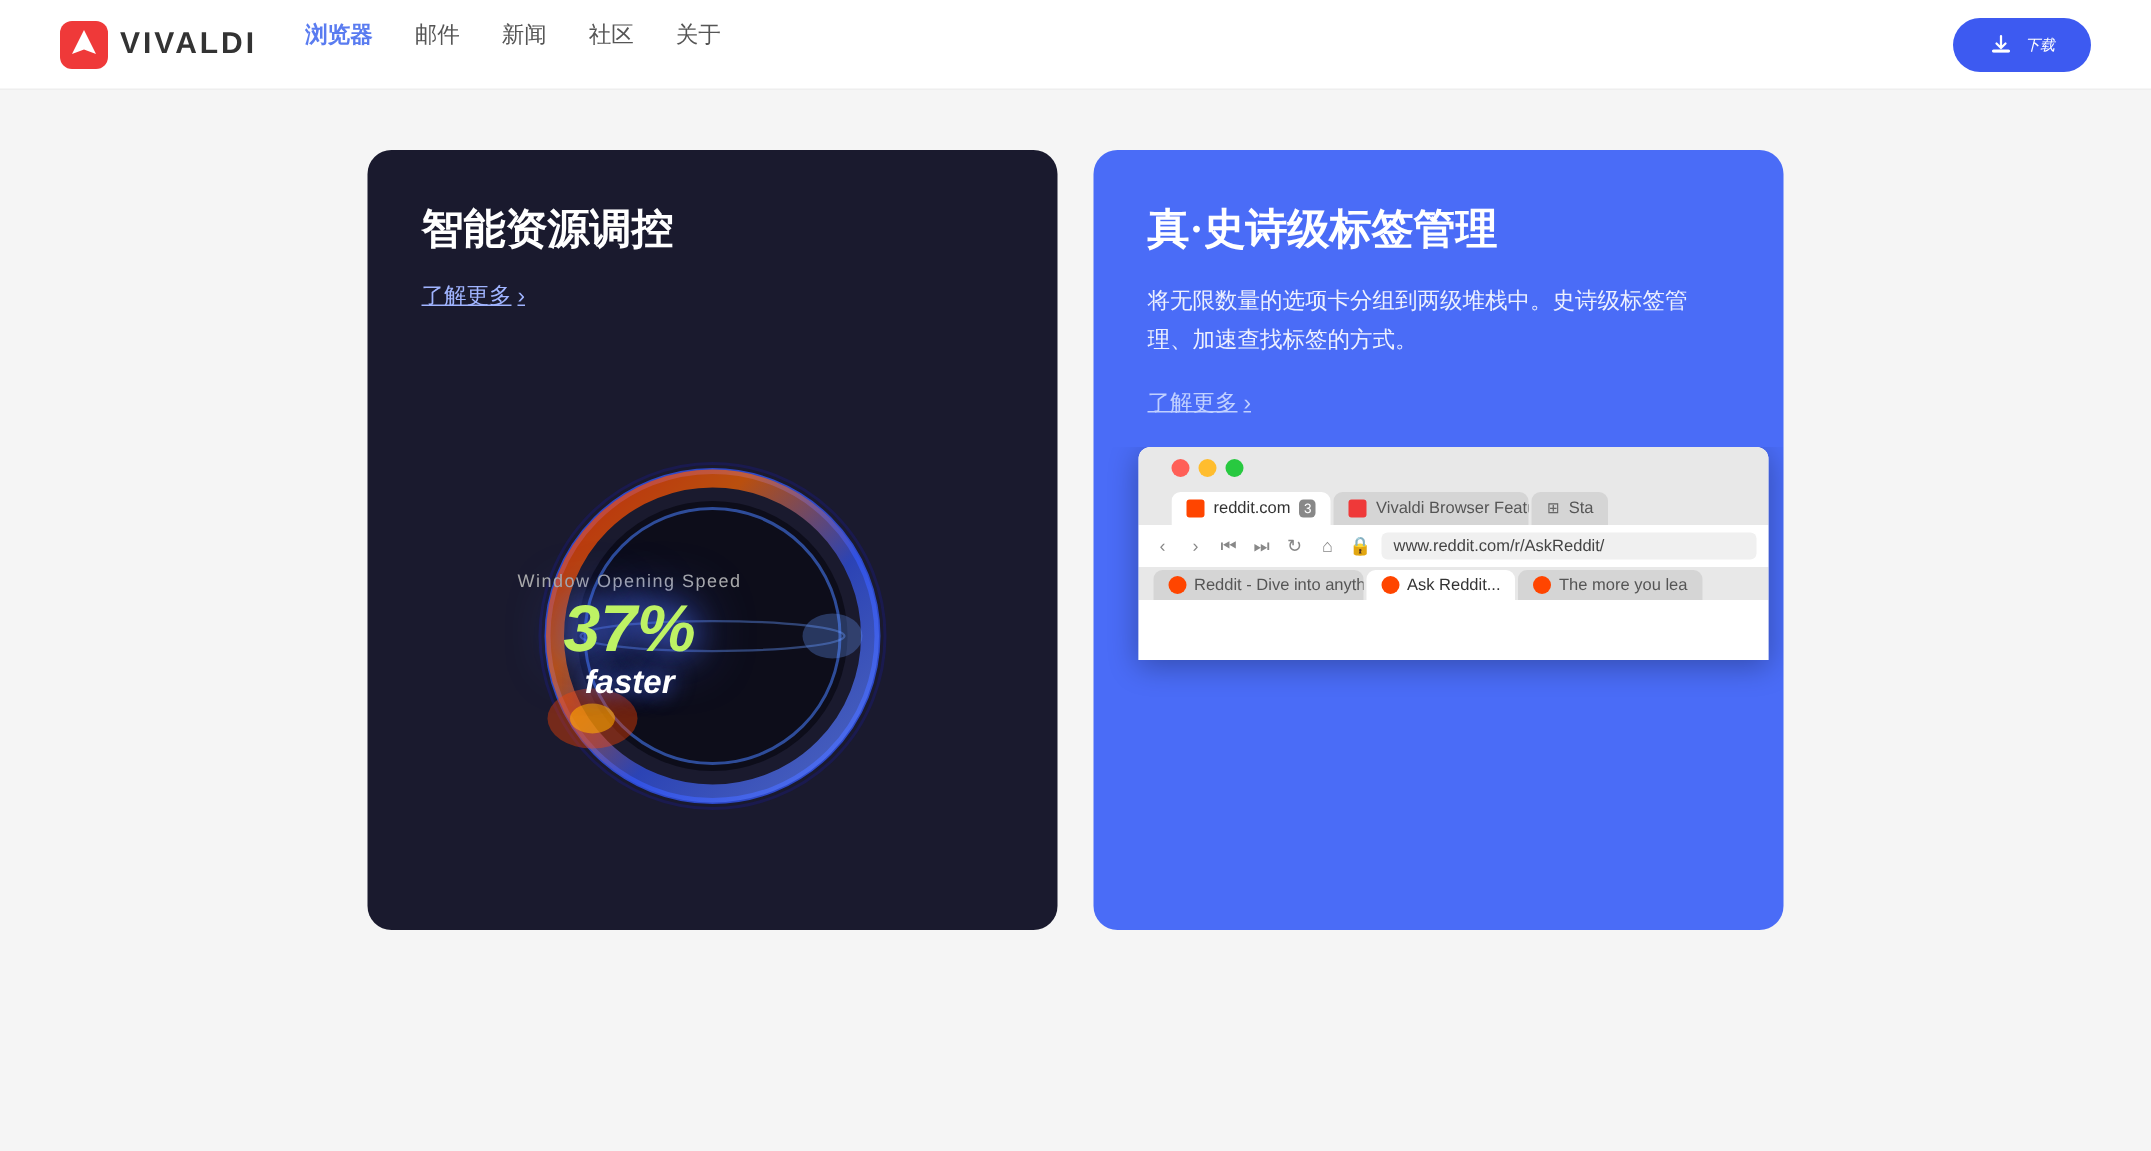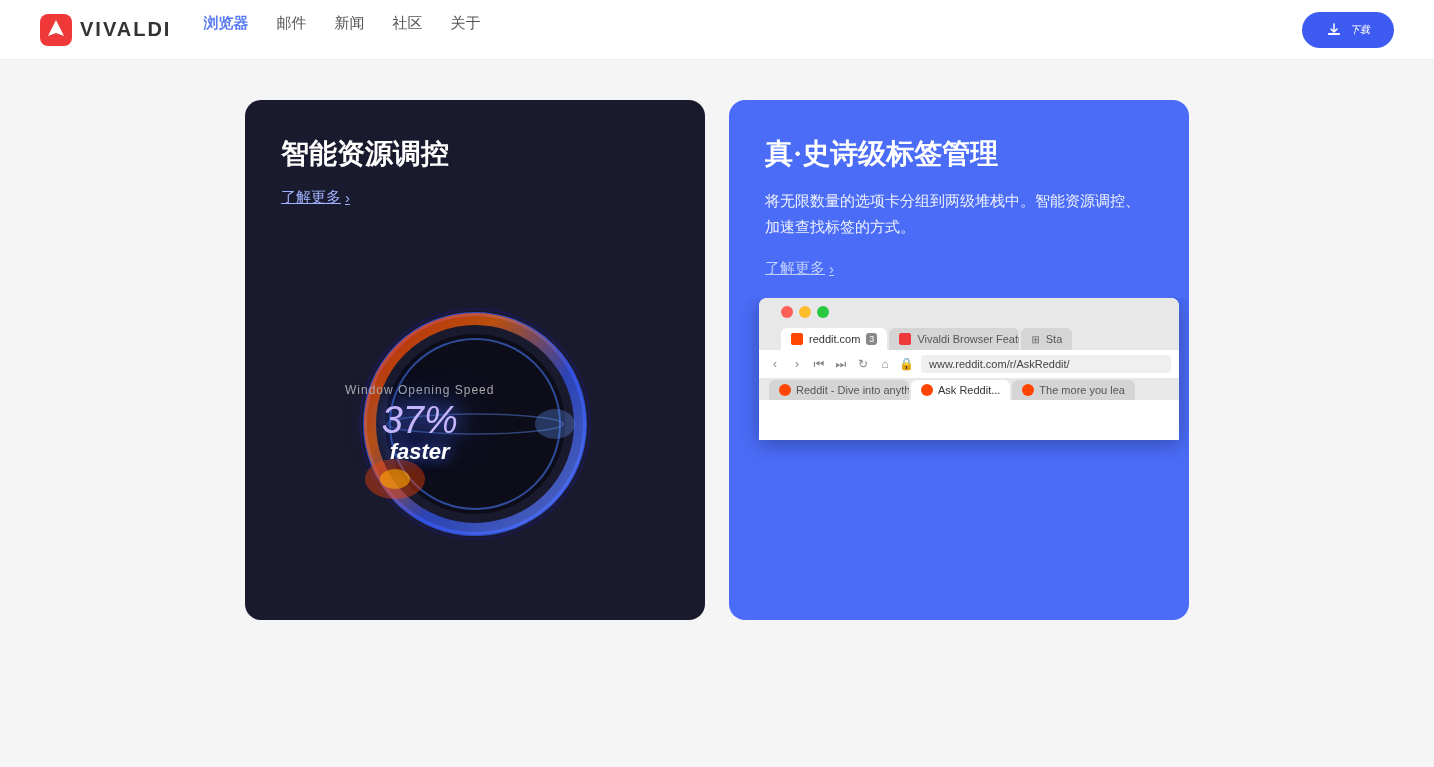"将无限数量的选项卡分组到两级堆栈中。智能资源调控、加速查找标签的方式。" div.card-desc { text: 智能资源调控 -> 史诗级标签管理 }
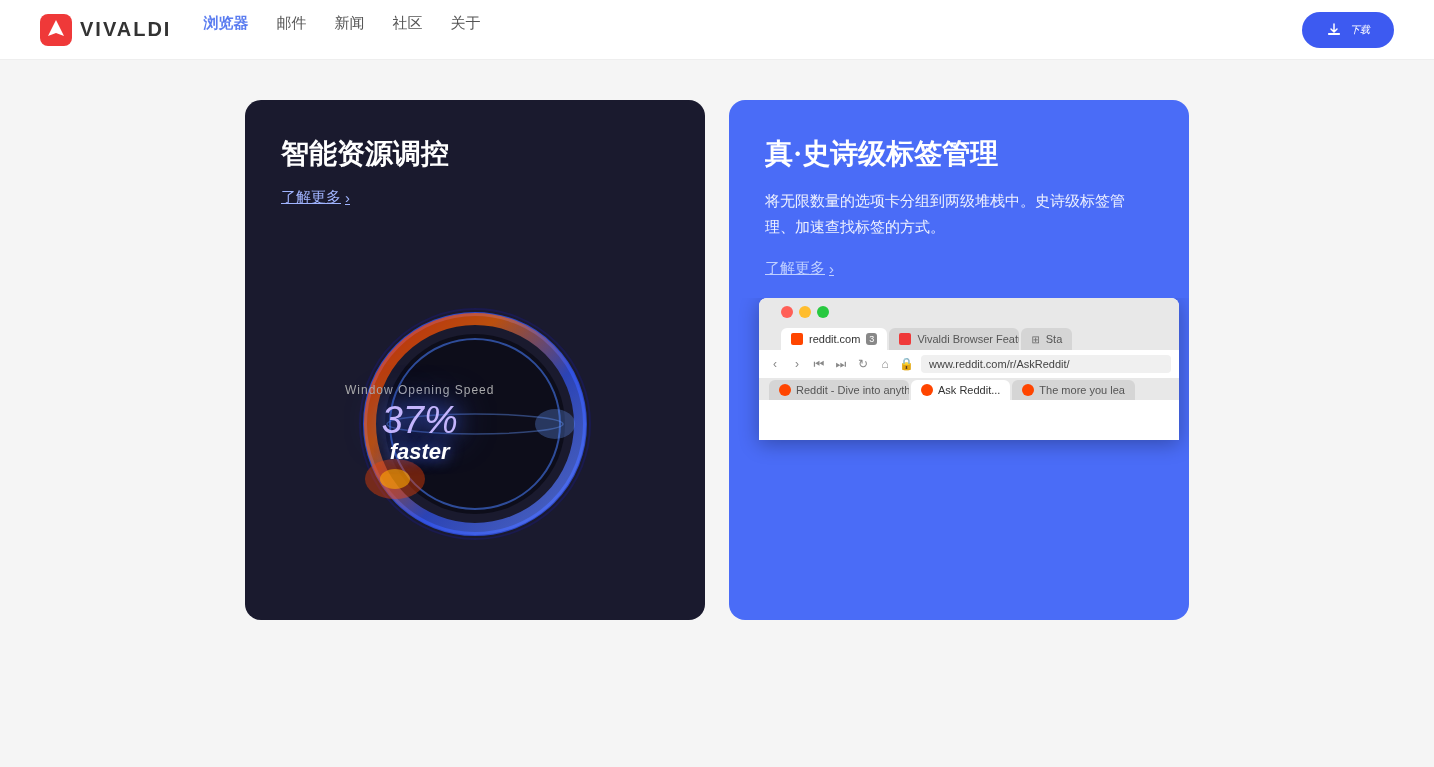"37%" .speed-percent { color: #c4b5fd -> #bef264; font-size: 38px -> 44px; font-weight: 400 -> 700 }
